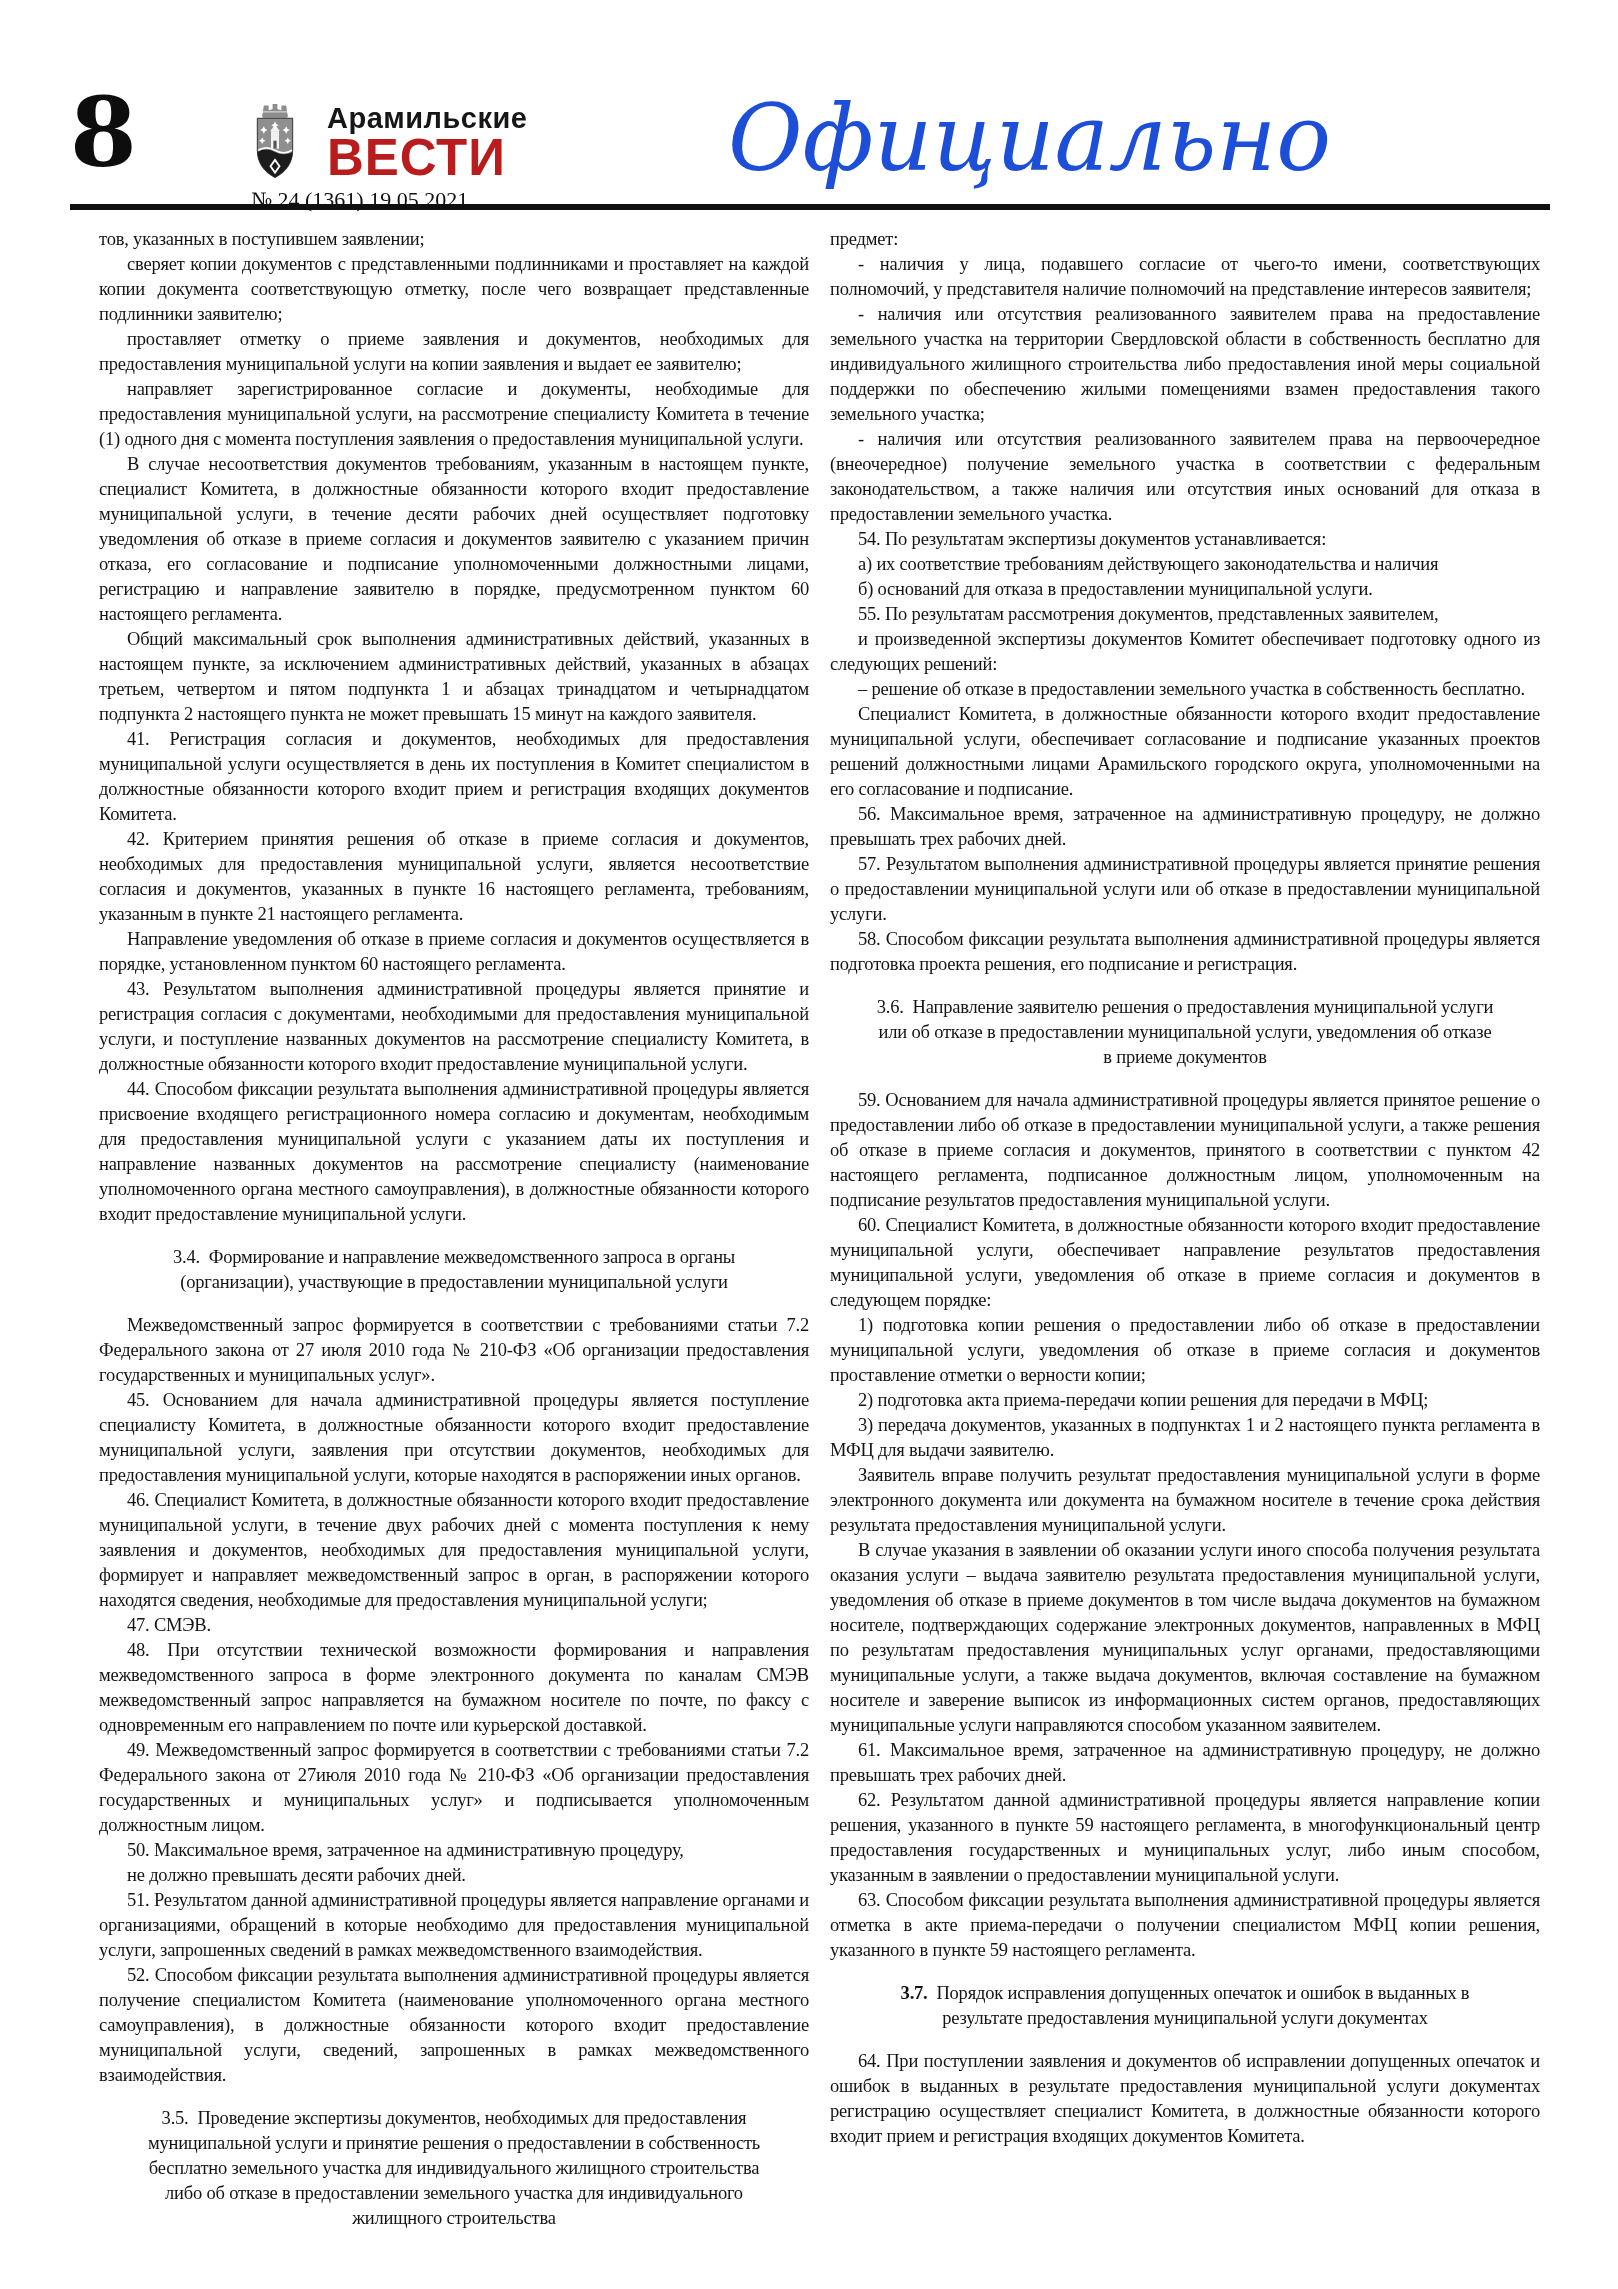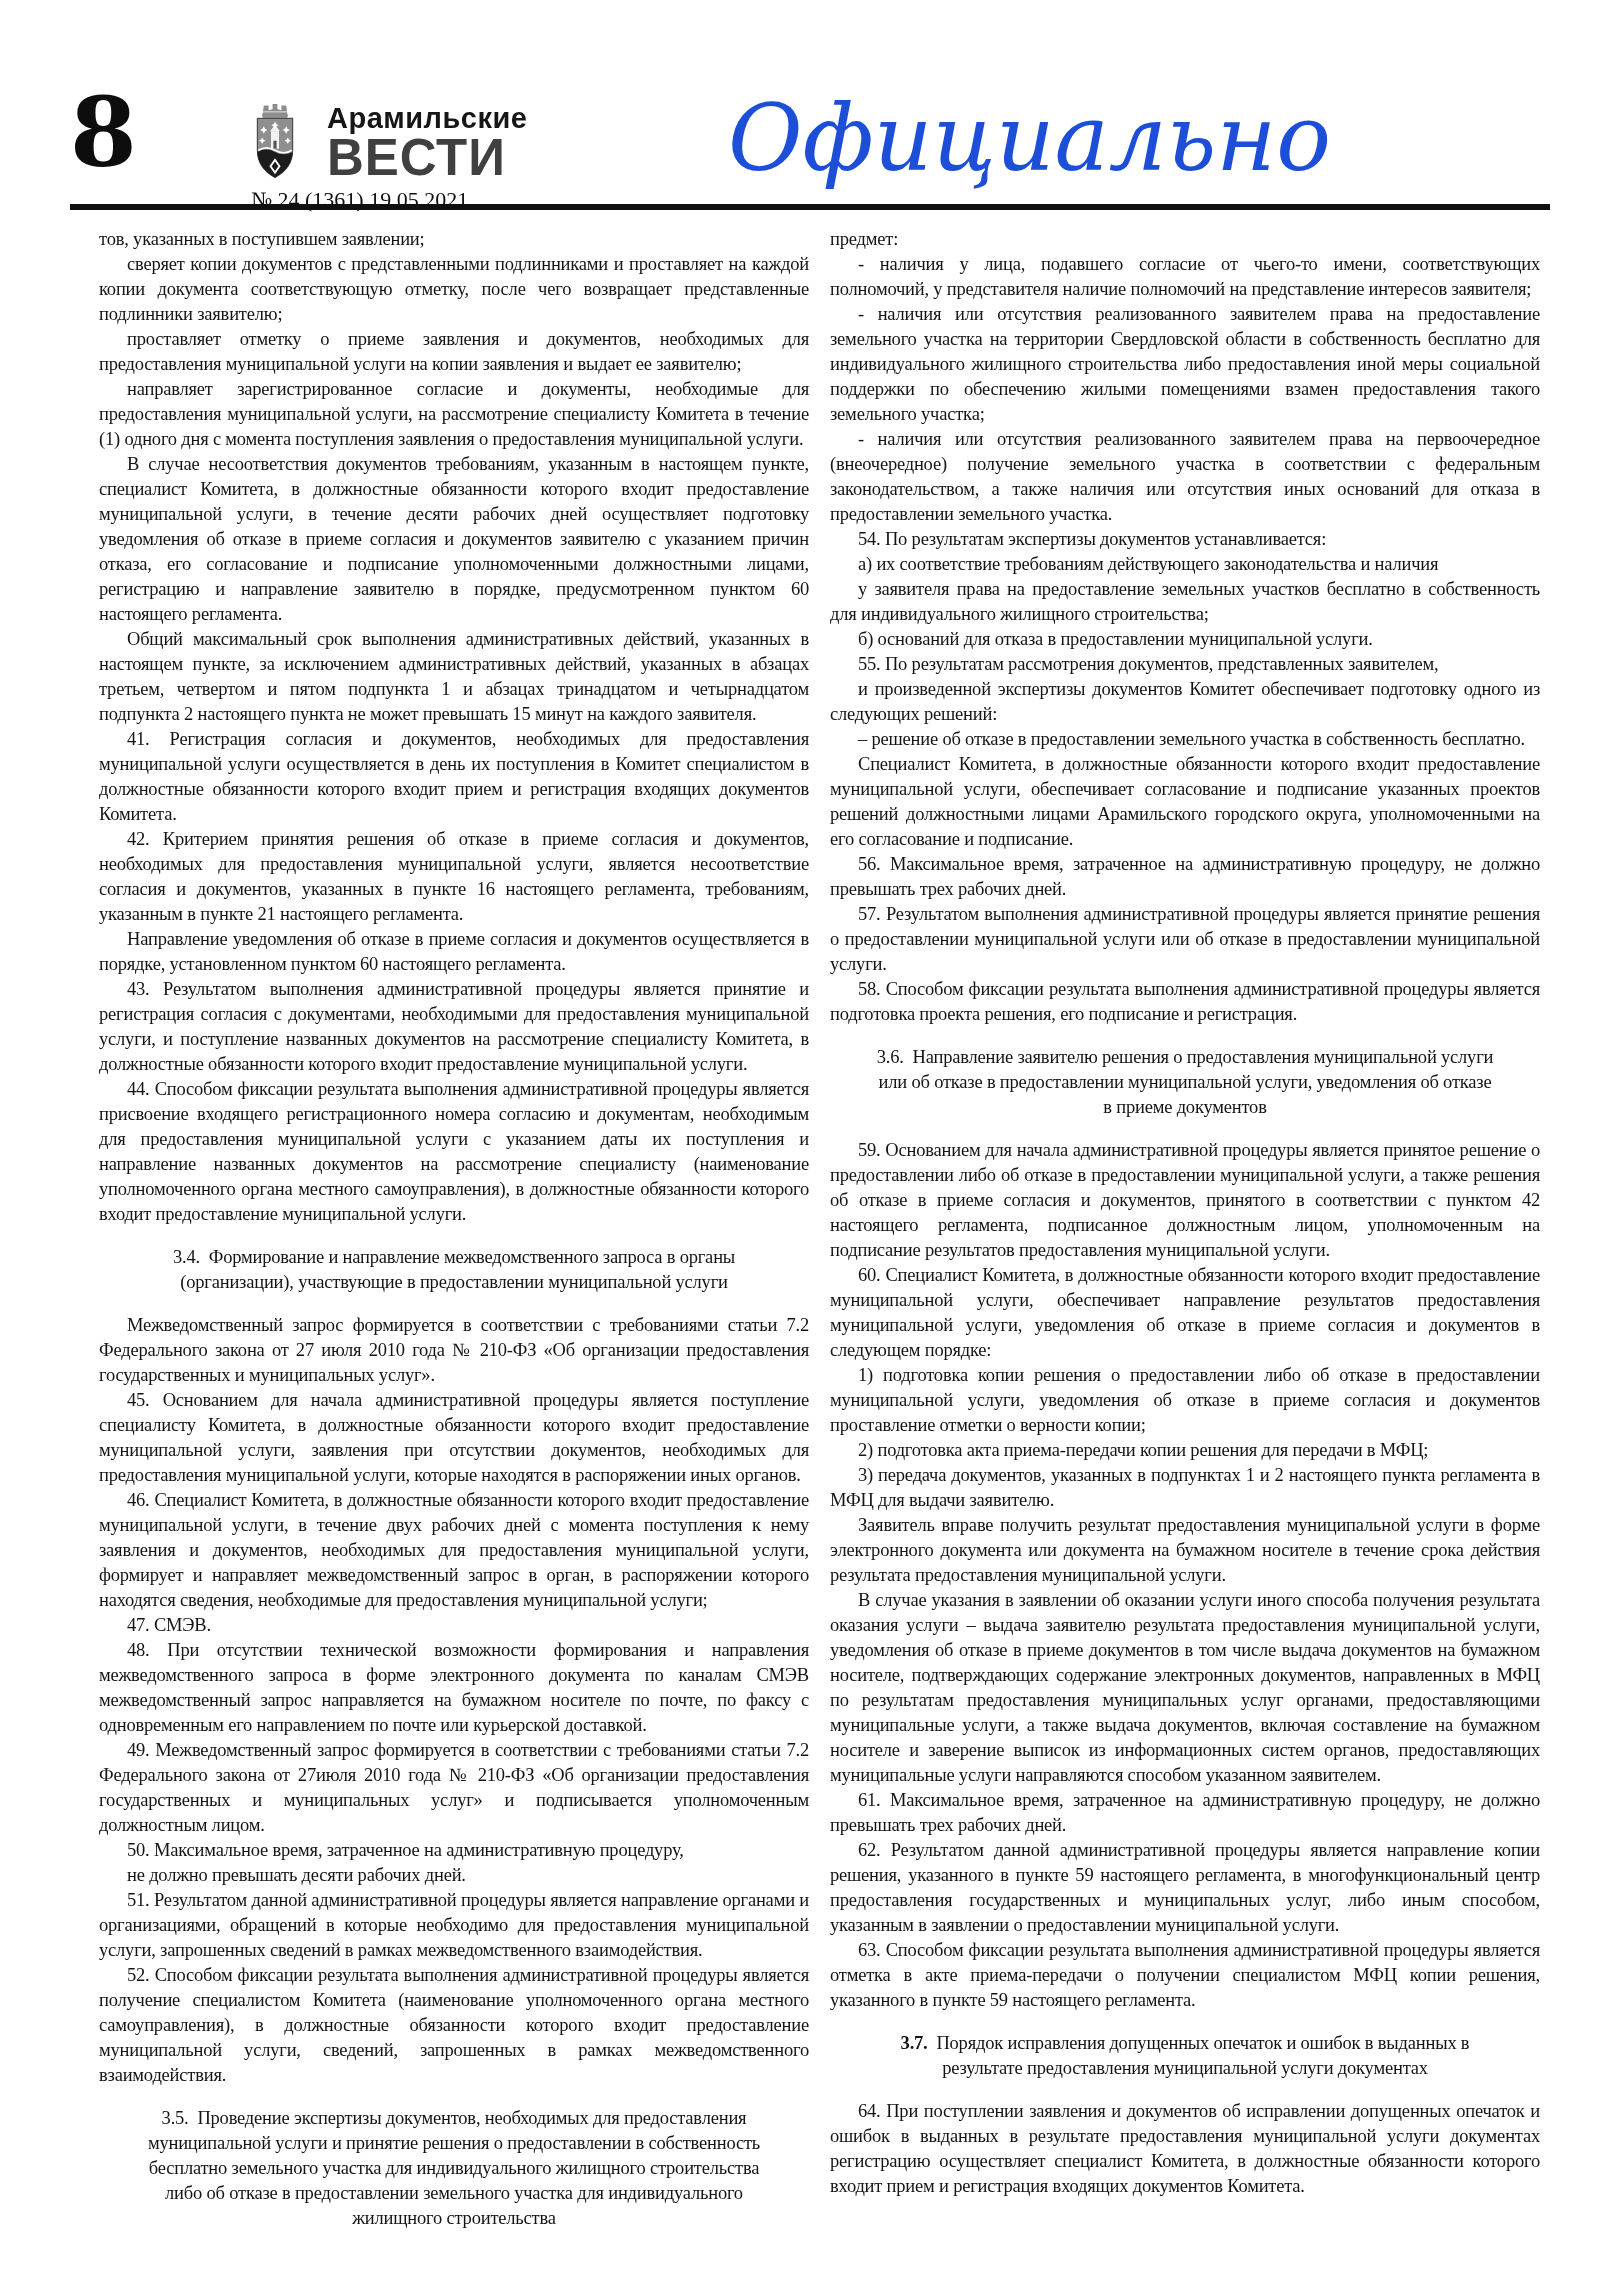"ВЕСТИ" .mast-name { color: #404040 -> #b91c1c }
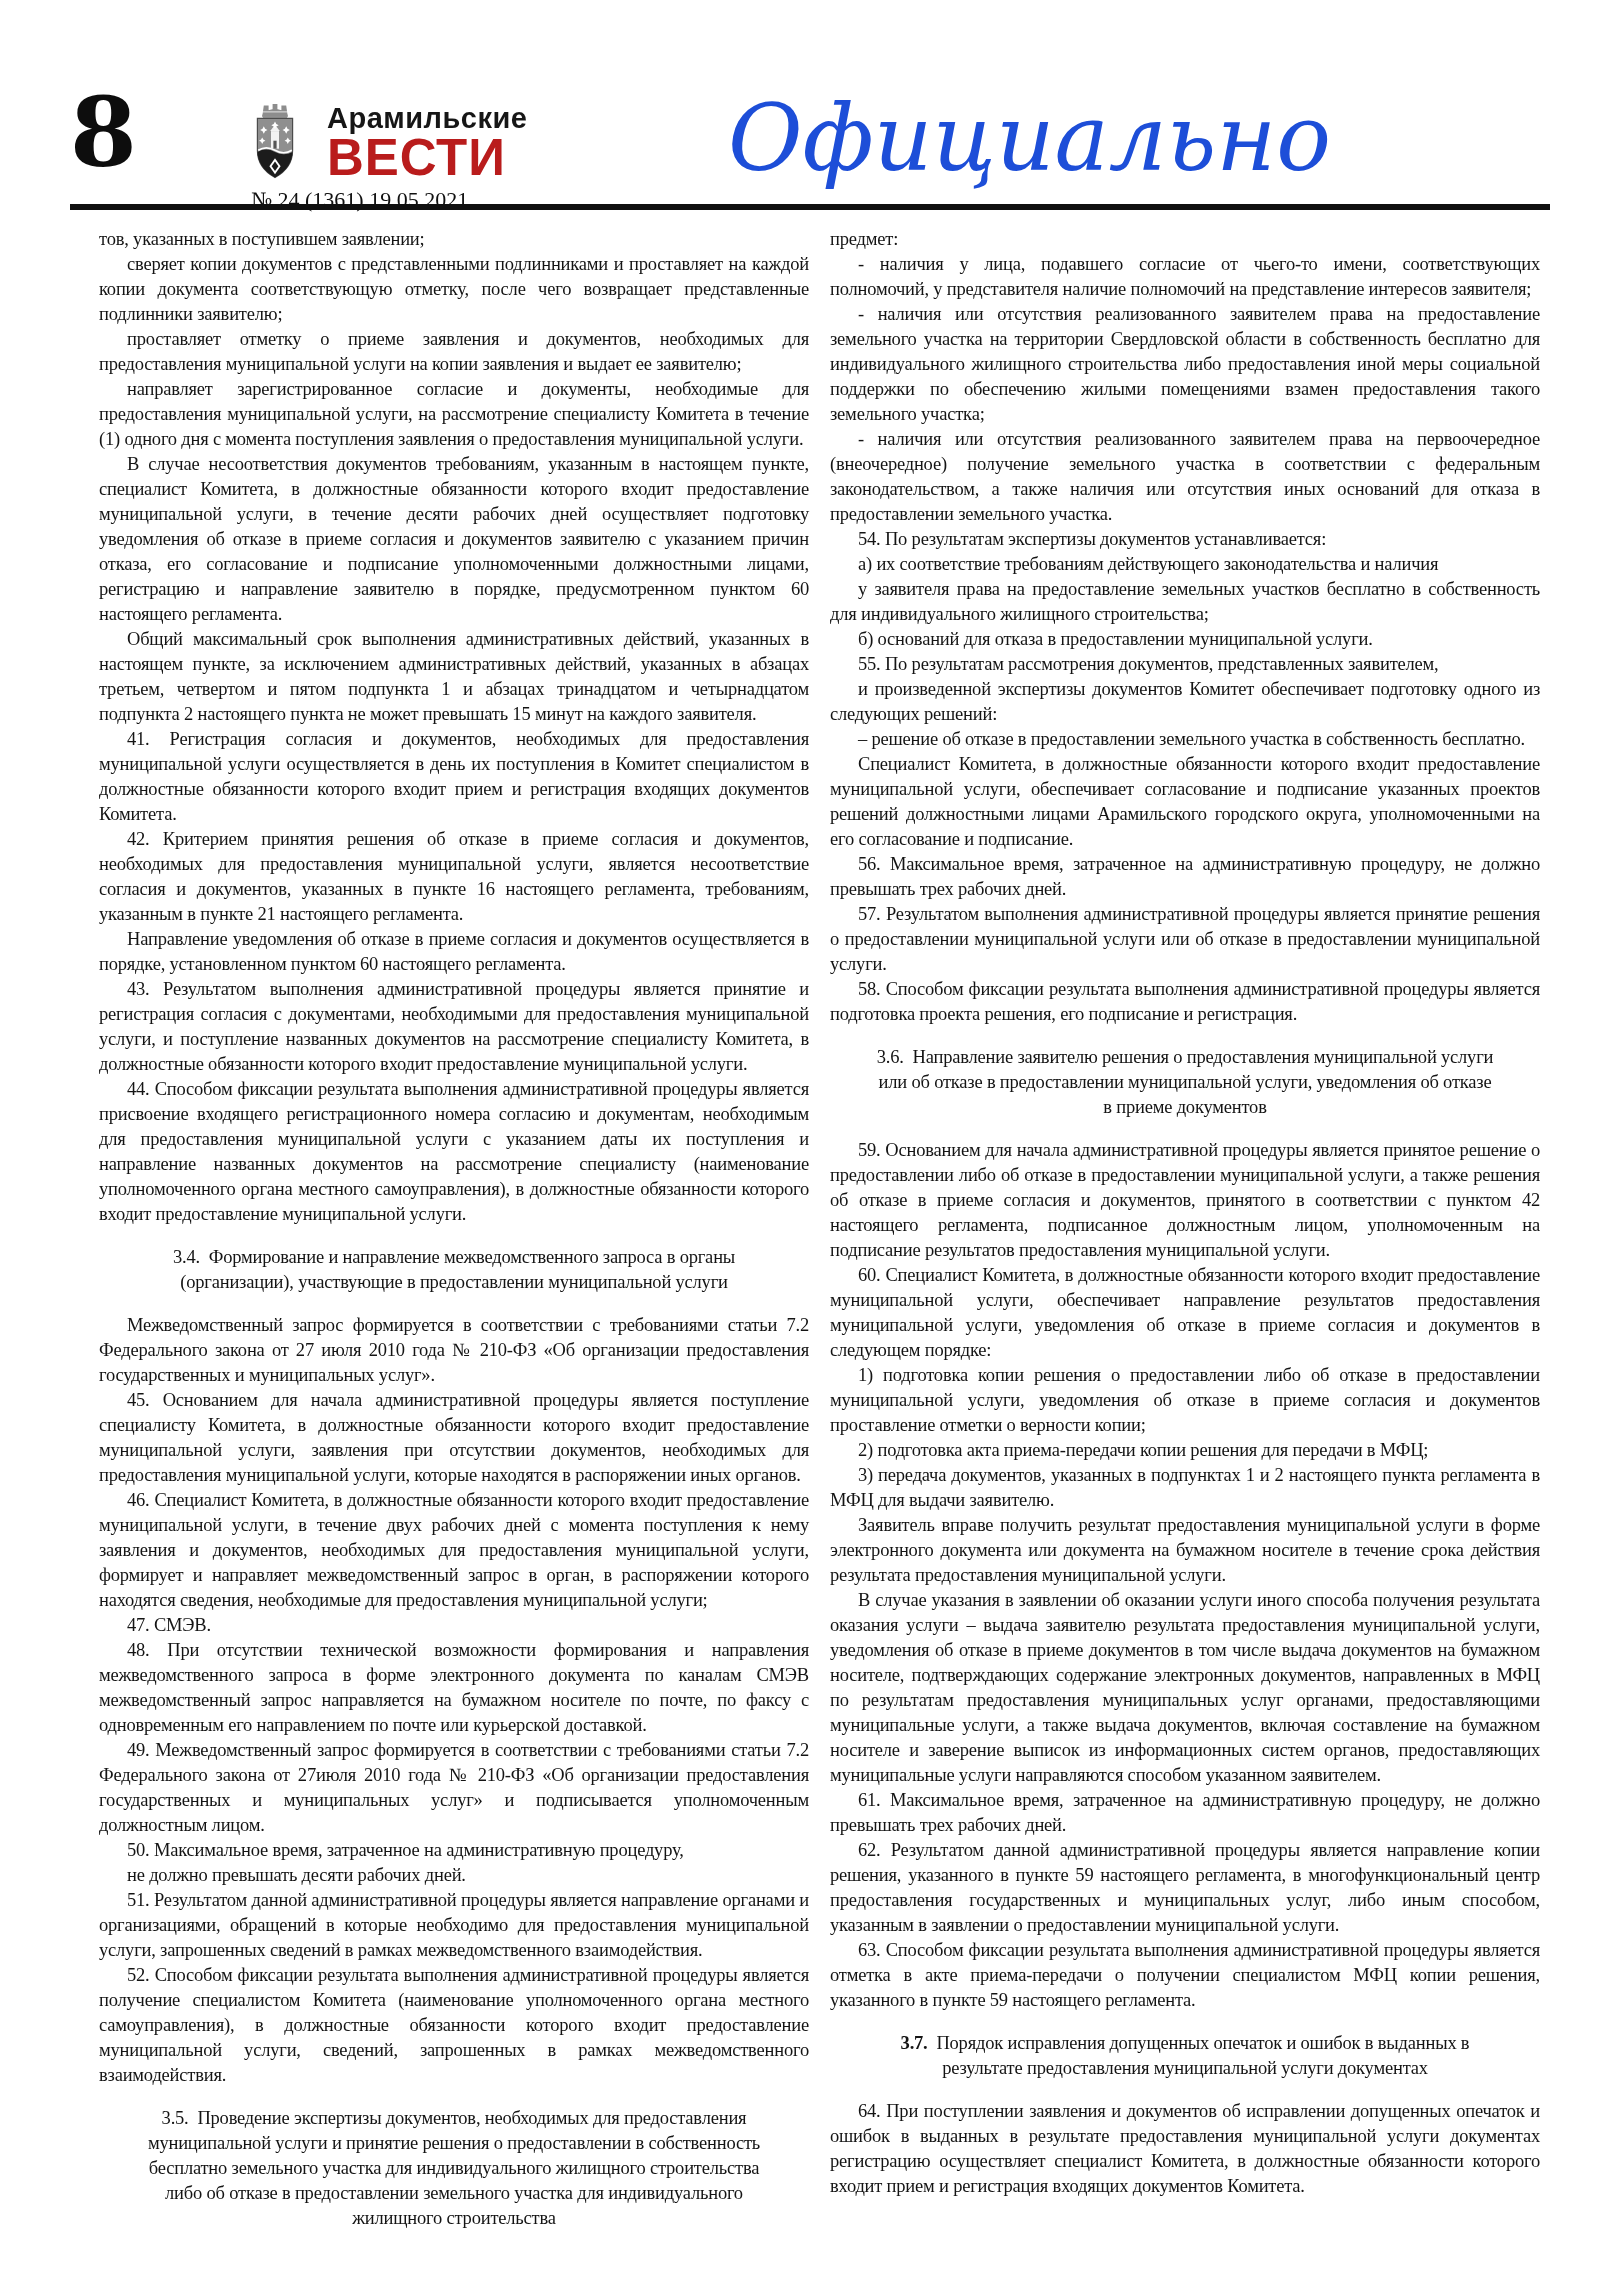"у заявителя права на предоставление" p.para { html: <p>у заявителя права на предоставление земельных участков бесплатно в собственность для индивидуального жилищного строительства;</p> -> none }
